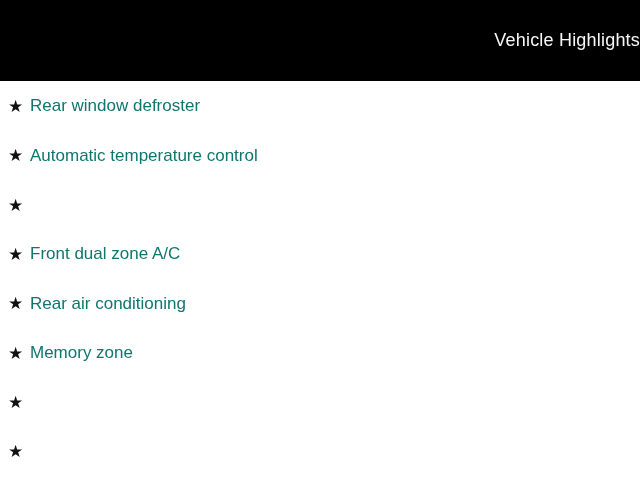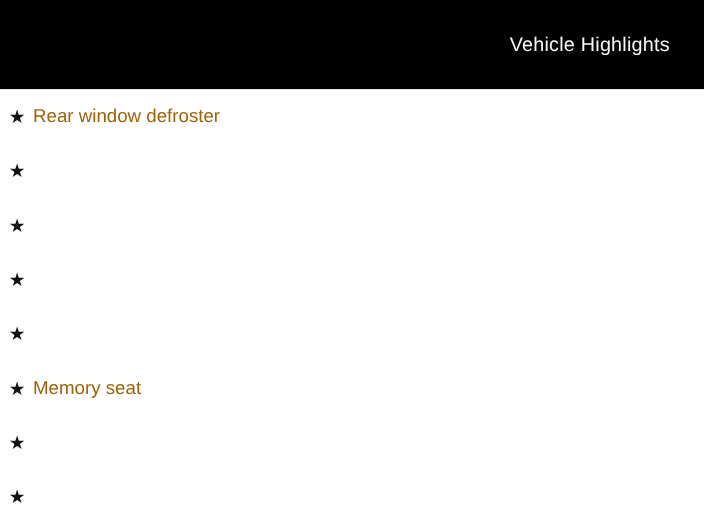"Vehicle Highlights" .header { padding-right: 31px -> none }
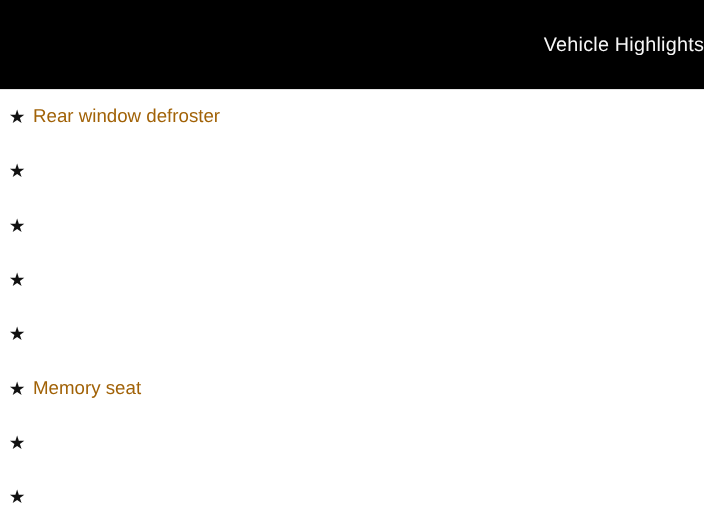"Rear window defroster" .highlight-label { color: #a16207 -> #0f766e }
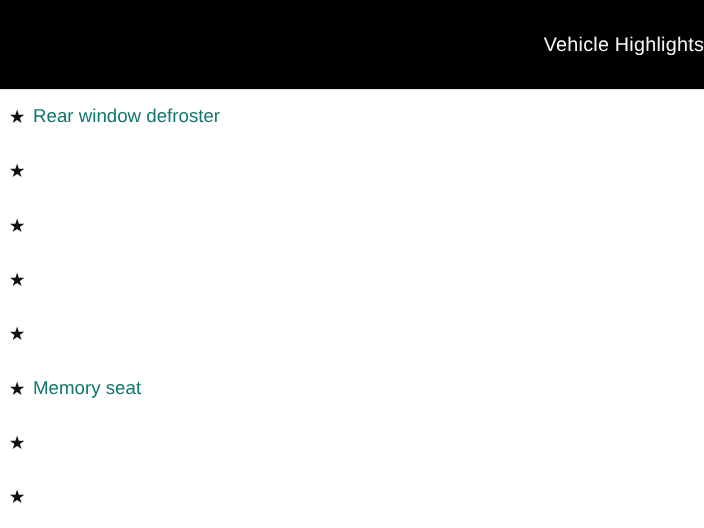"Automatic temperature control" span.highlight-label { html: none -> <span>Automatic temperature control</span> }
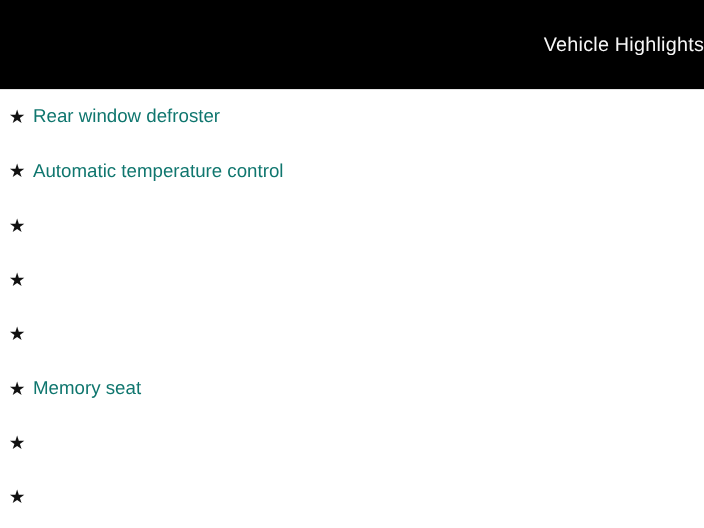"Front dual zone A/C" span.highlight-label { html: none -> <span>Front dual zone A/C</span> }
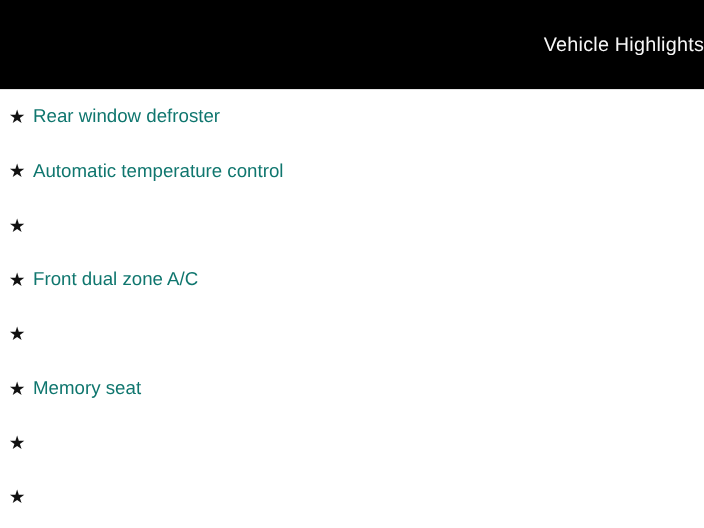"Rear air conditioning" span.highlight-label { html: none -> <span>Rear air conditioning</span> }
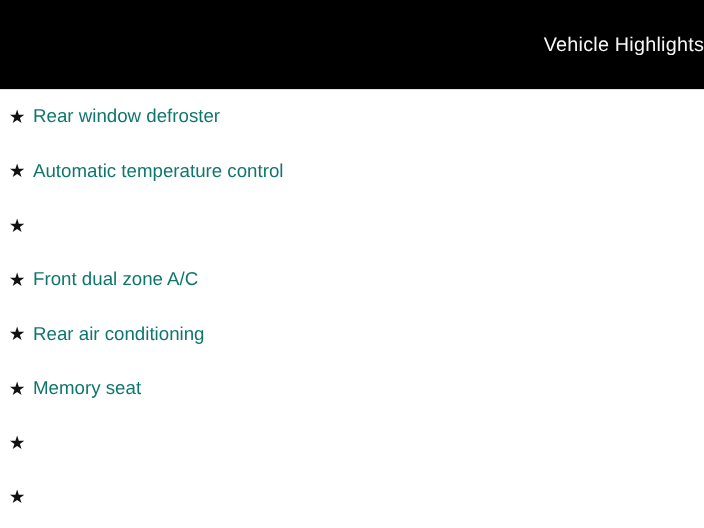"Memory seat" span.highlight-label { text: seat -> zone }
